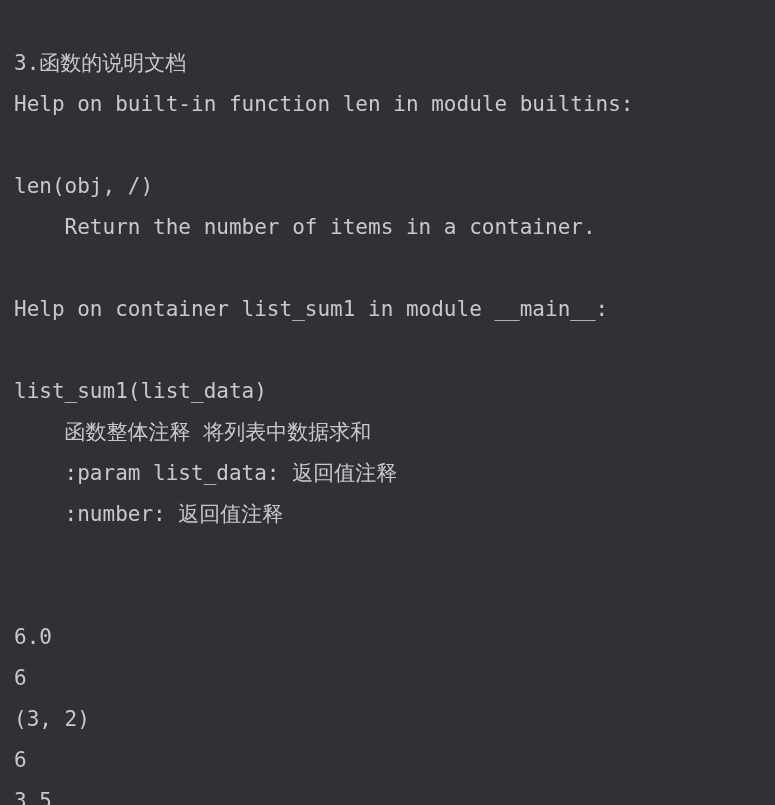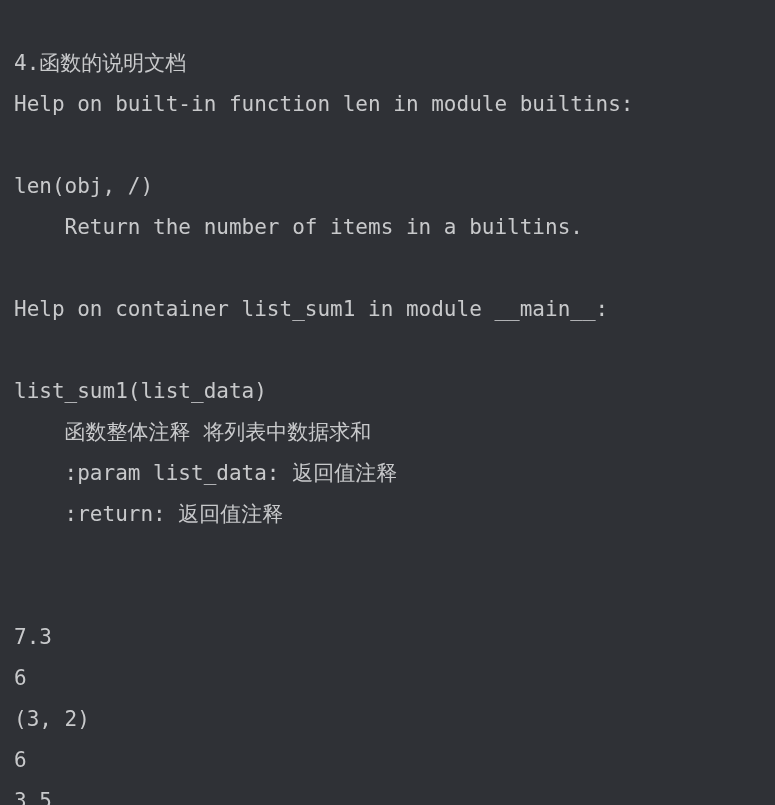"4.函数的说明文档" span { text: 4 -> 3 }
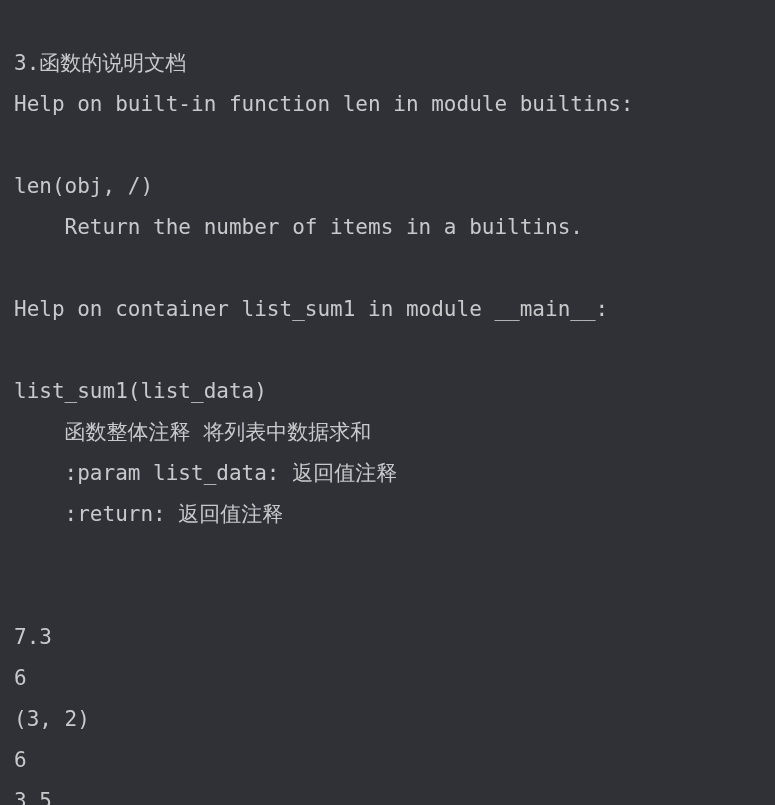"Return the number of items" span { text: builtins -> container }
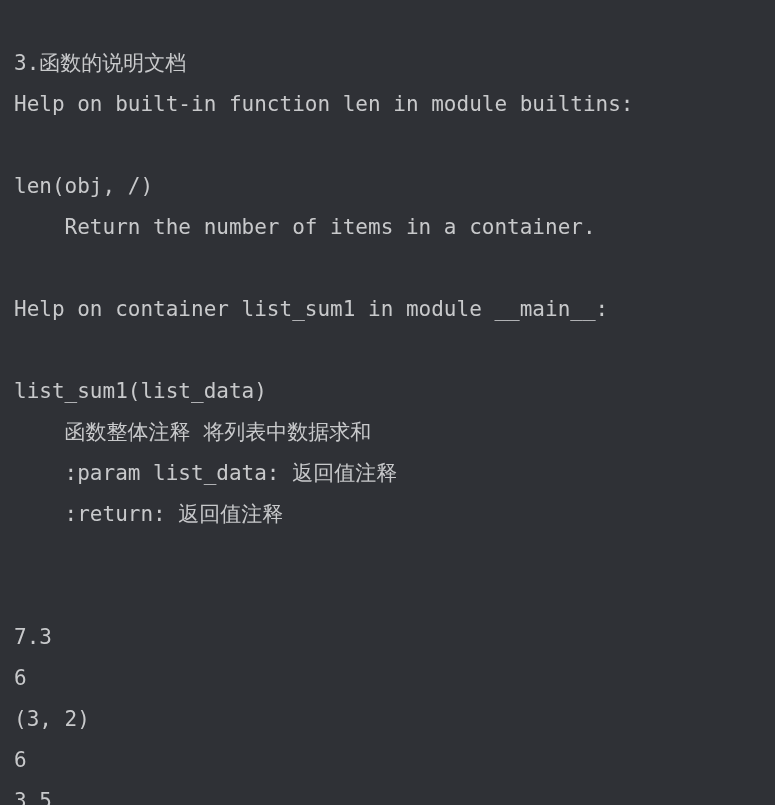":return: 返回值注释" span { text: :return -> :number }
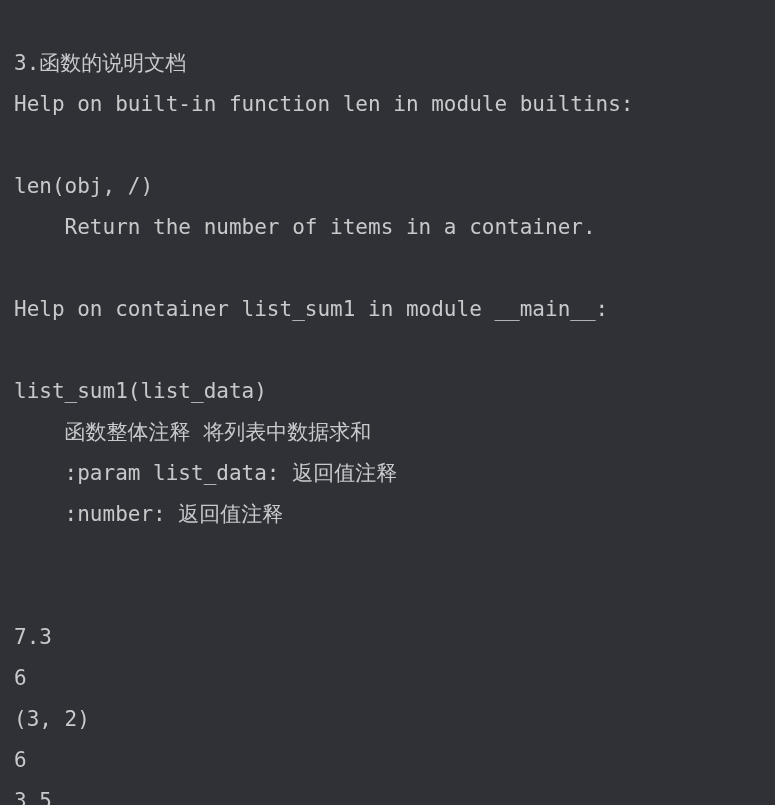"7.3" span { text: 7.3 -> 6.0 }
